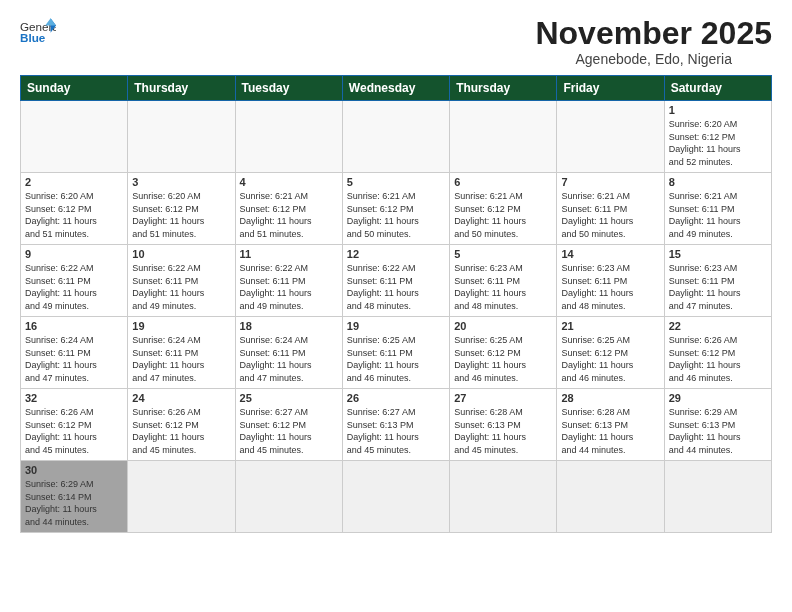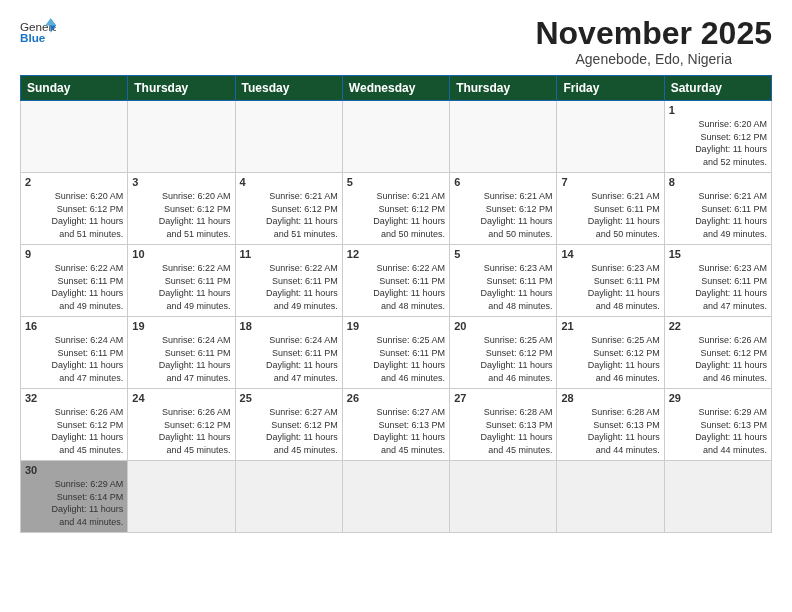"Sunrise: 6:20 AM" .day-info { text-align: right -> none }
